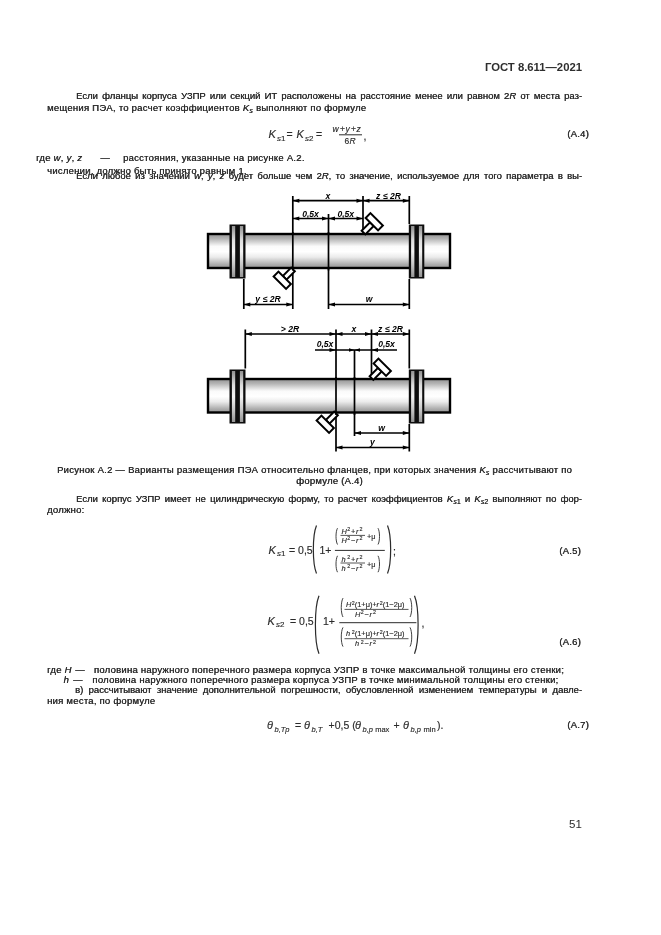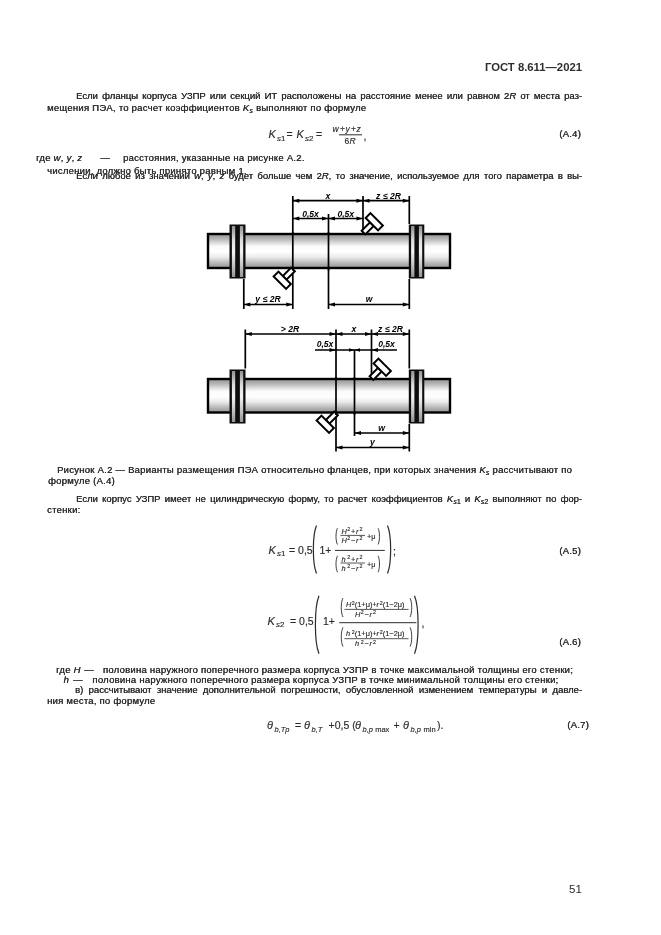"(А.4)" div.abs { right: 80px -> 72px }
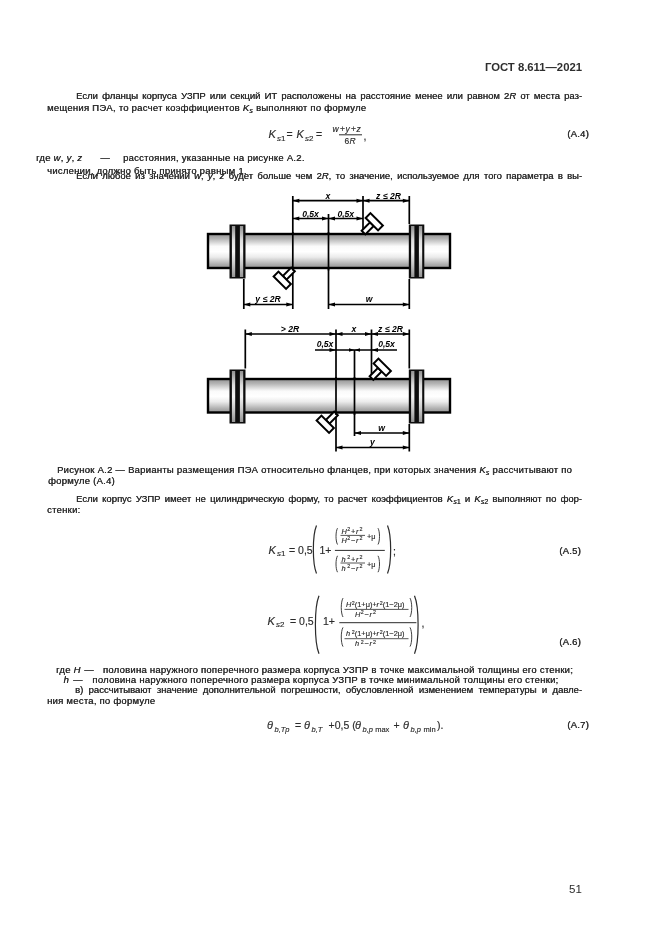"формуле (А.4)" div.abs { left: 48px -> 62px; text-align: left -> center }
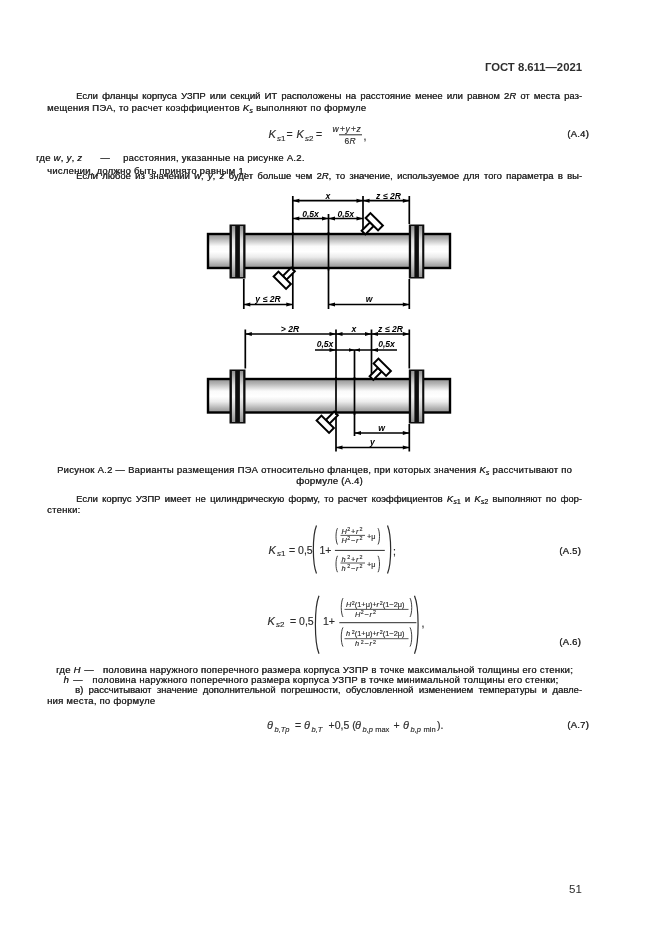"стенки:" div.abs { text: стенки -> должно }
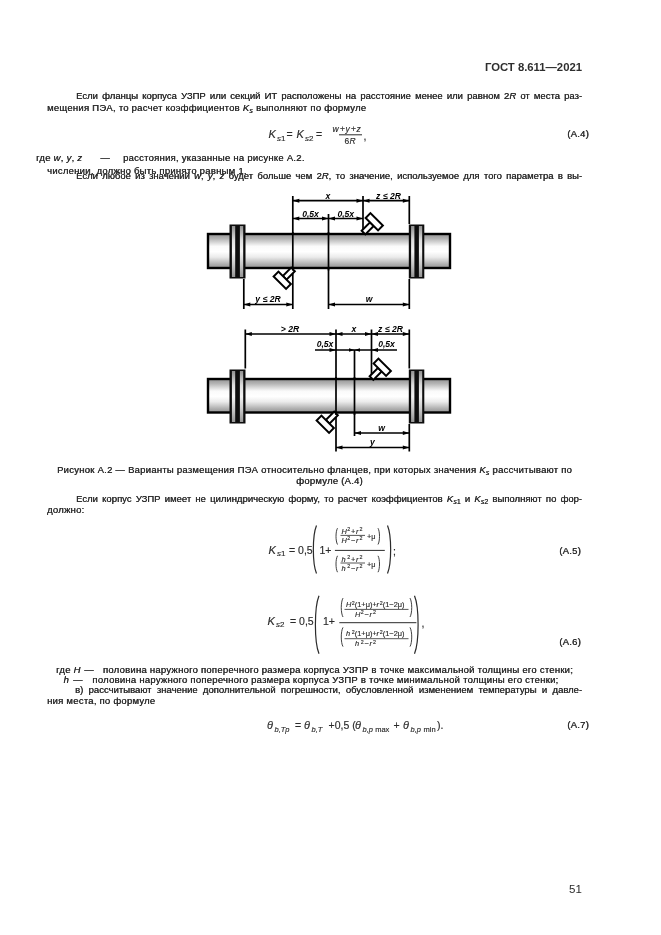"где H — половина наружного" div.abs { left: 56px -> 47px }
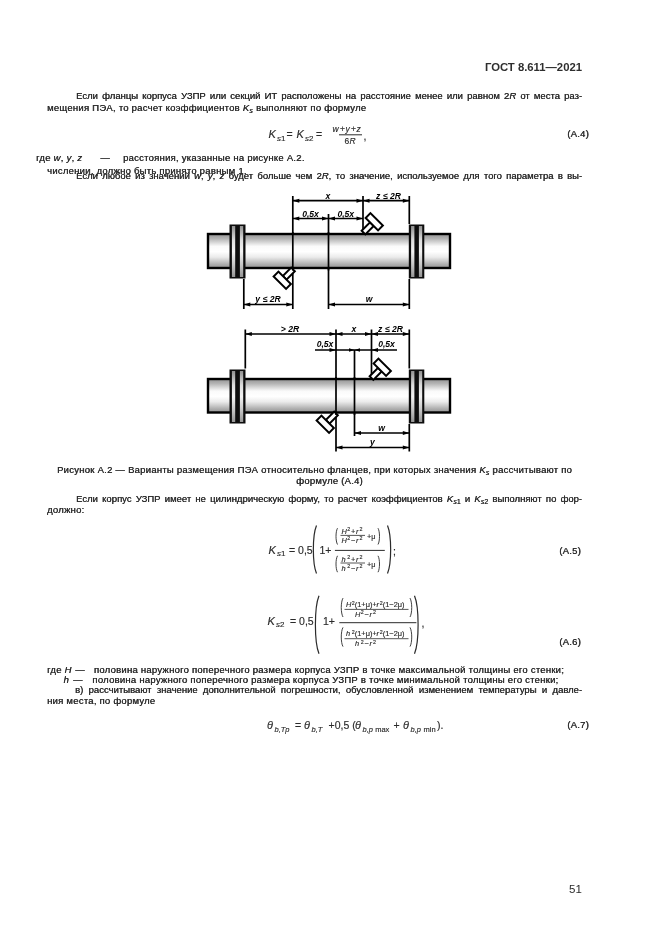"51" div.abs { top: 883px -> 818px }
